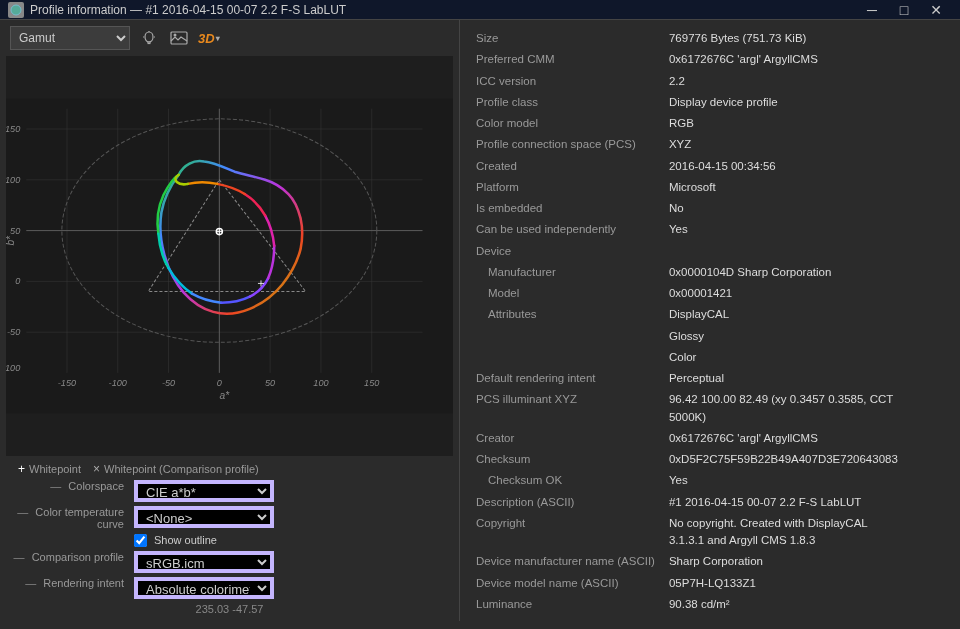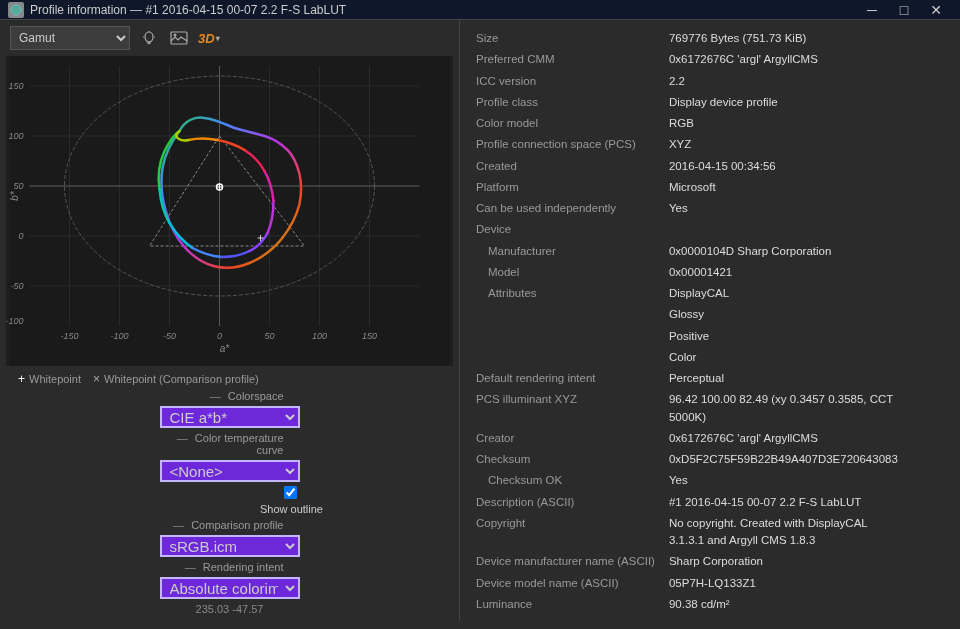"Is embedded" tr { html: none -> <tr> <td>Is embedded</td> <td>No</td> </tr> }
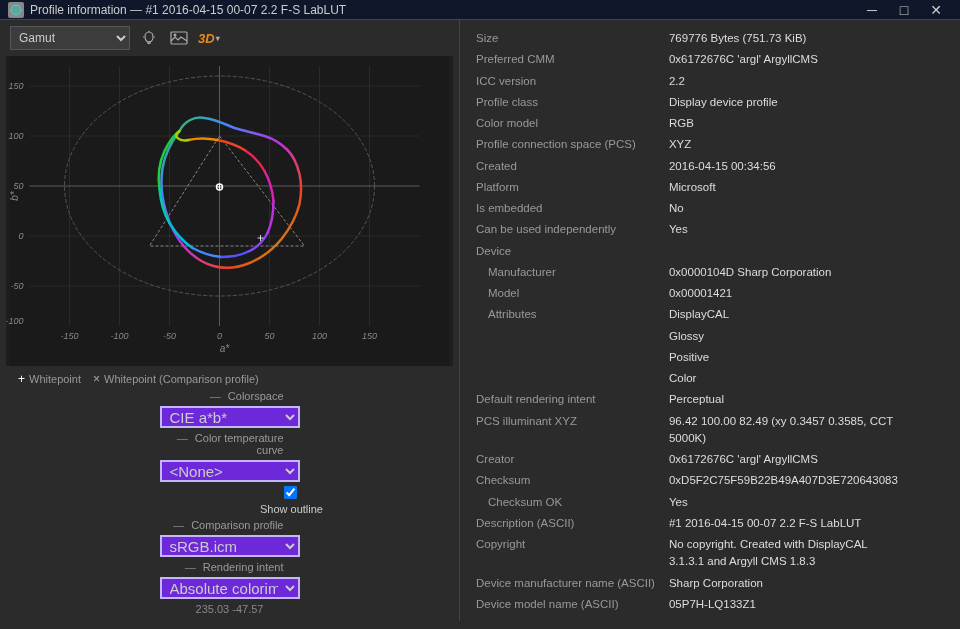"Positive" tr.indent { html: <tr> <td></td> <td>Positive</td> </tr> -> none }
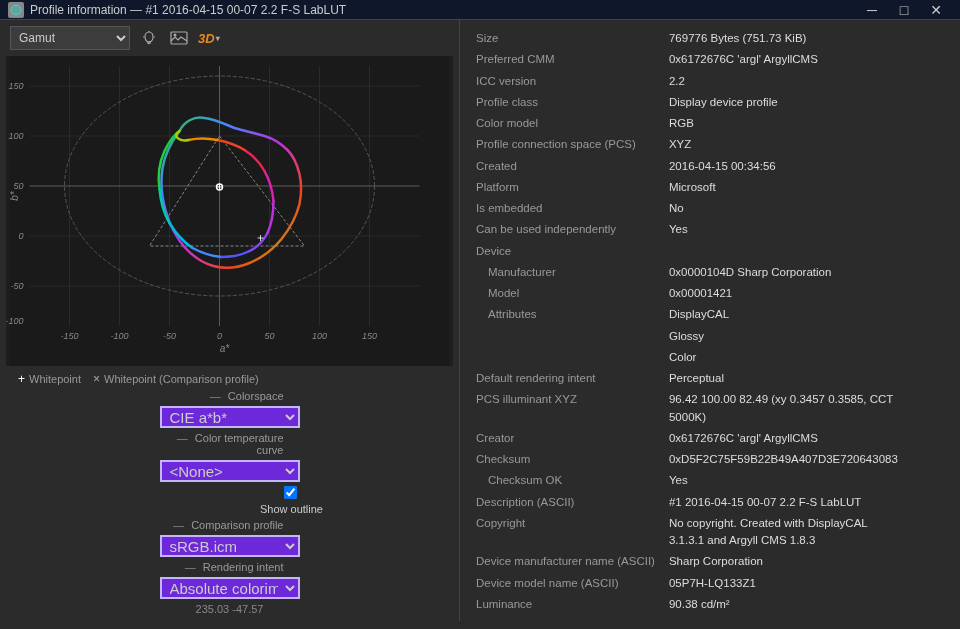"— Colorspace" .control-row { align-items: center -> none; flex-direction: column -> none }
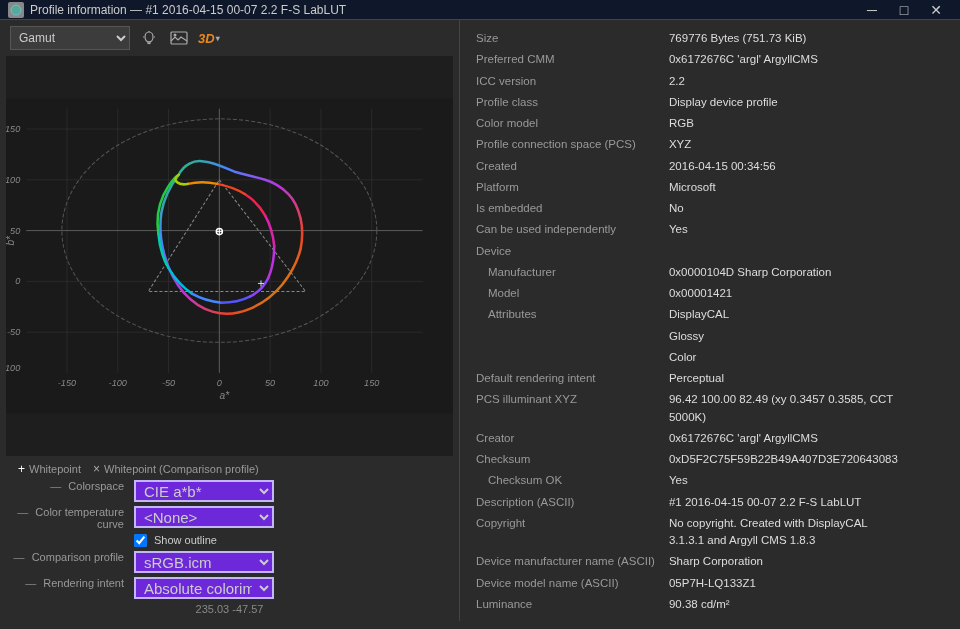"CIE a*b*" select.control-select { background: #6d28d9 -> #000000; border: 2px solid #c4b5fd -> 4px solid #c4b5fd; font-size: 15px -> 13px }
